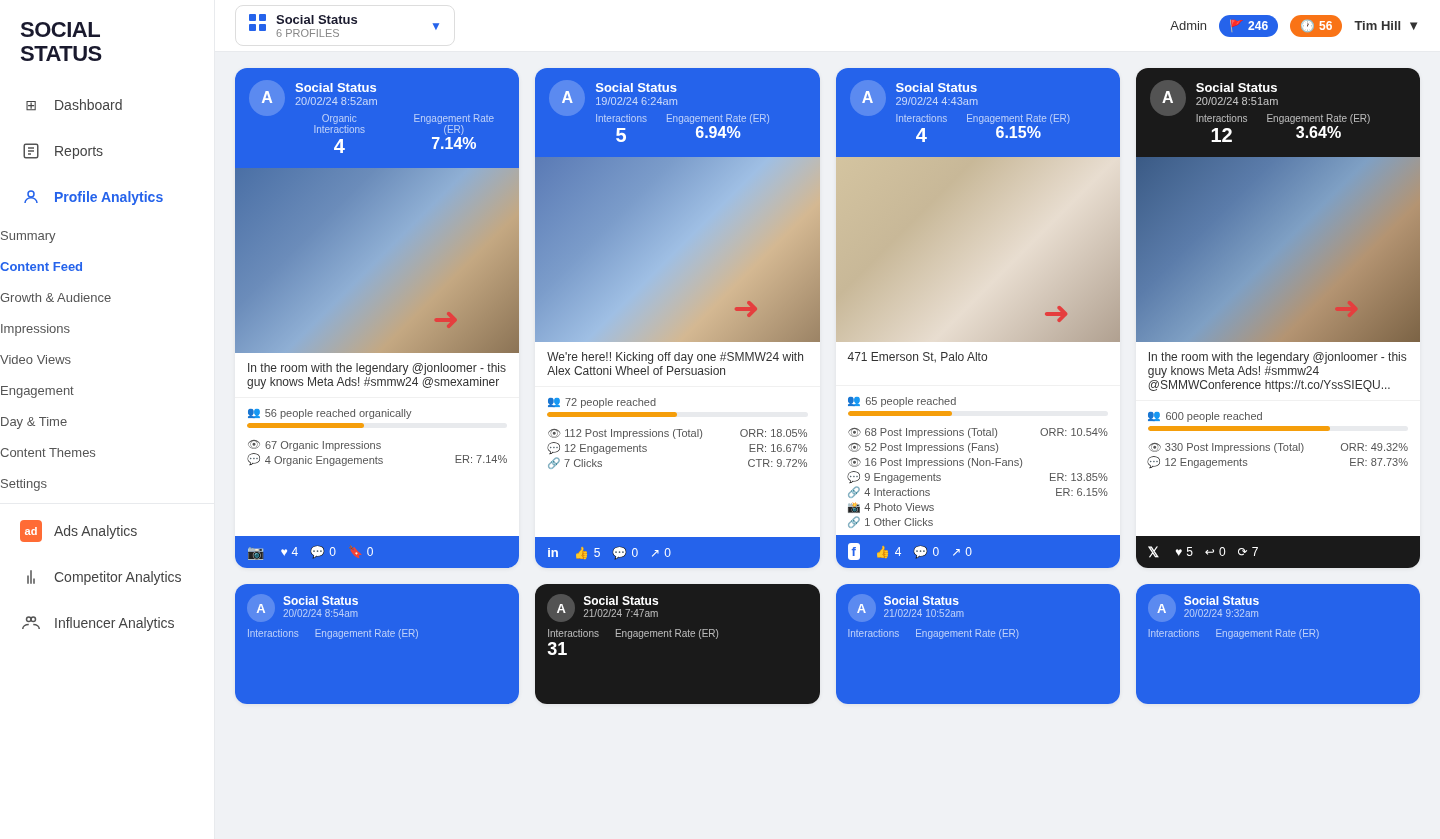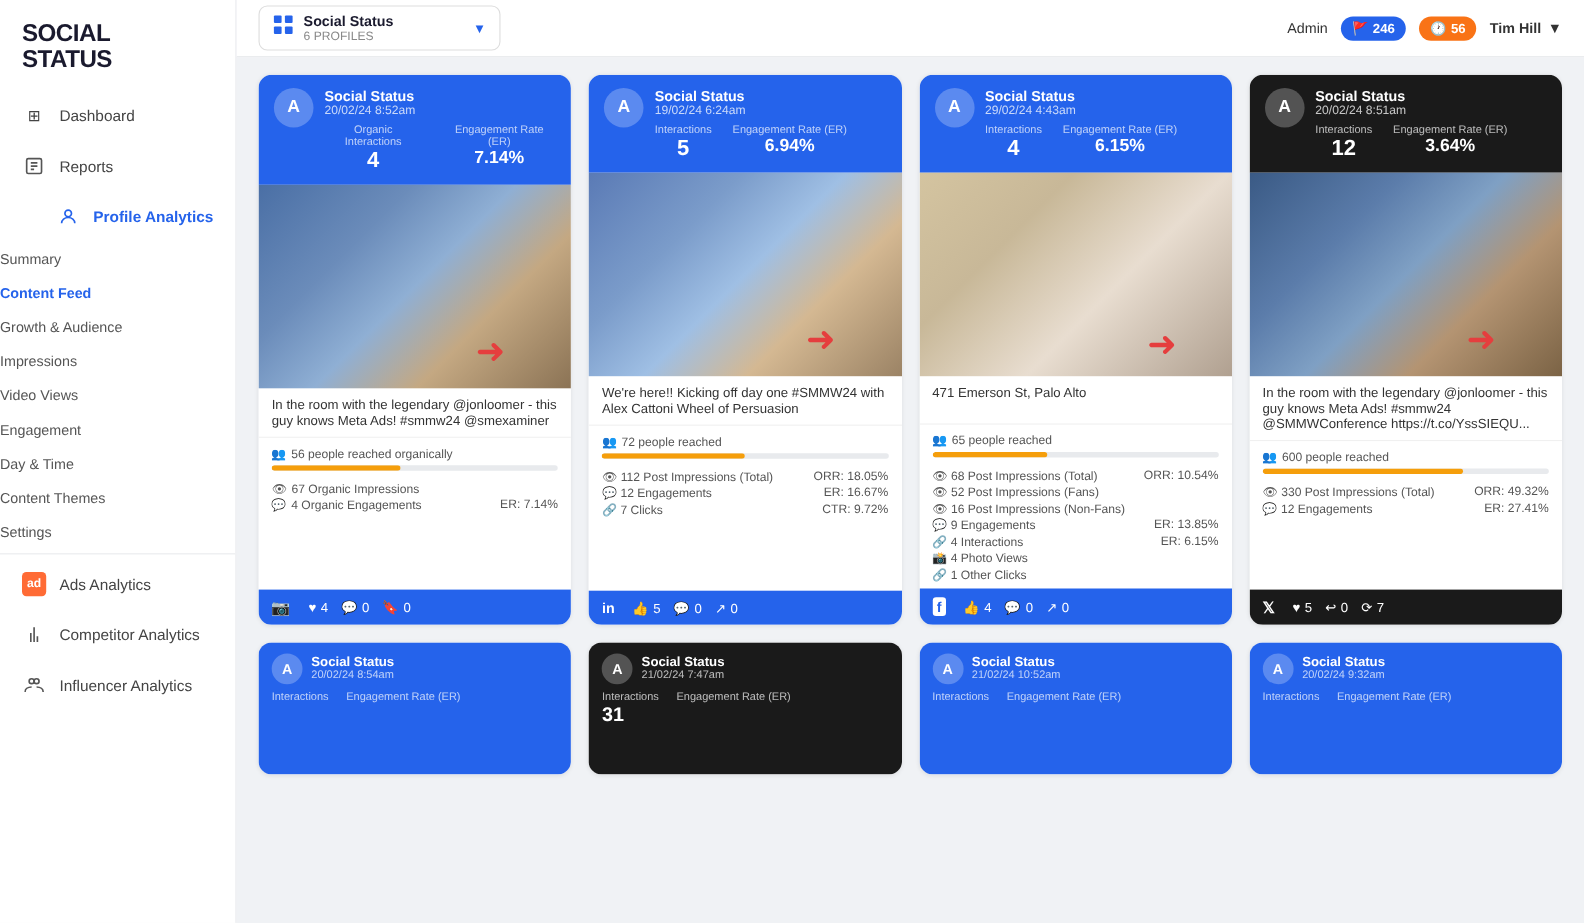"Profile Analytics" .sidebar-nav-item.active { justify-content: flex-end -> none }
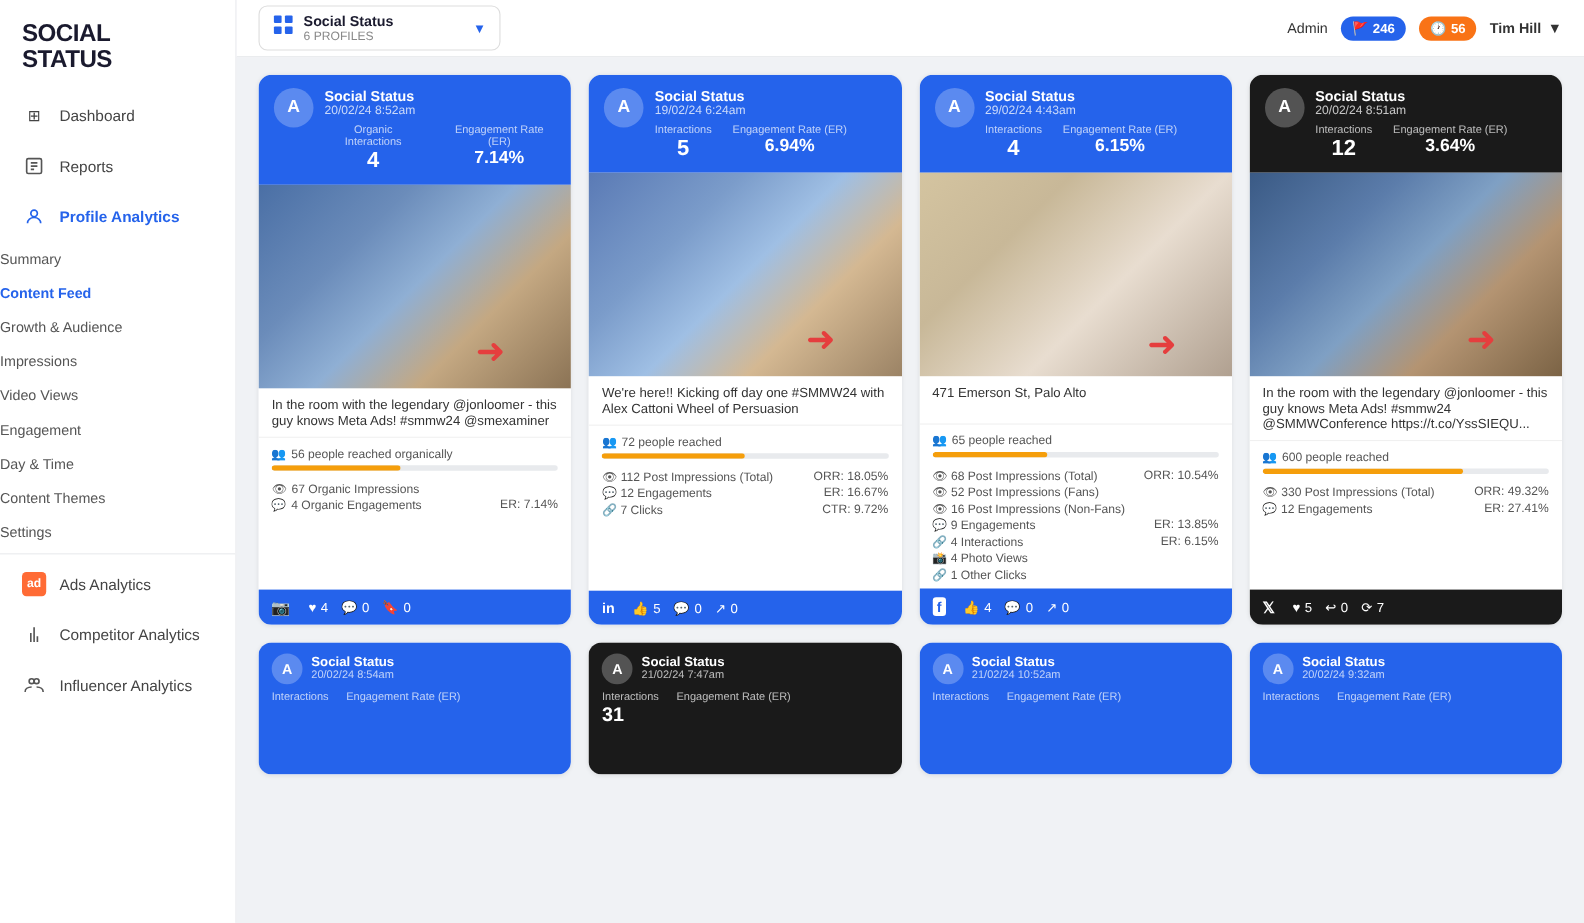"ER: 27.41%" span.metric-right { text: 27.41% -> 87.73% }
